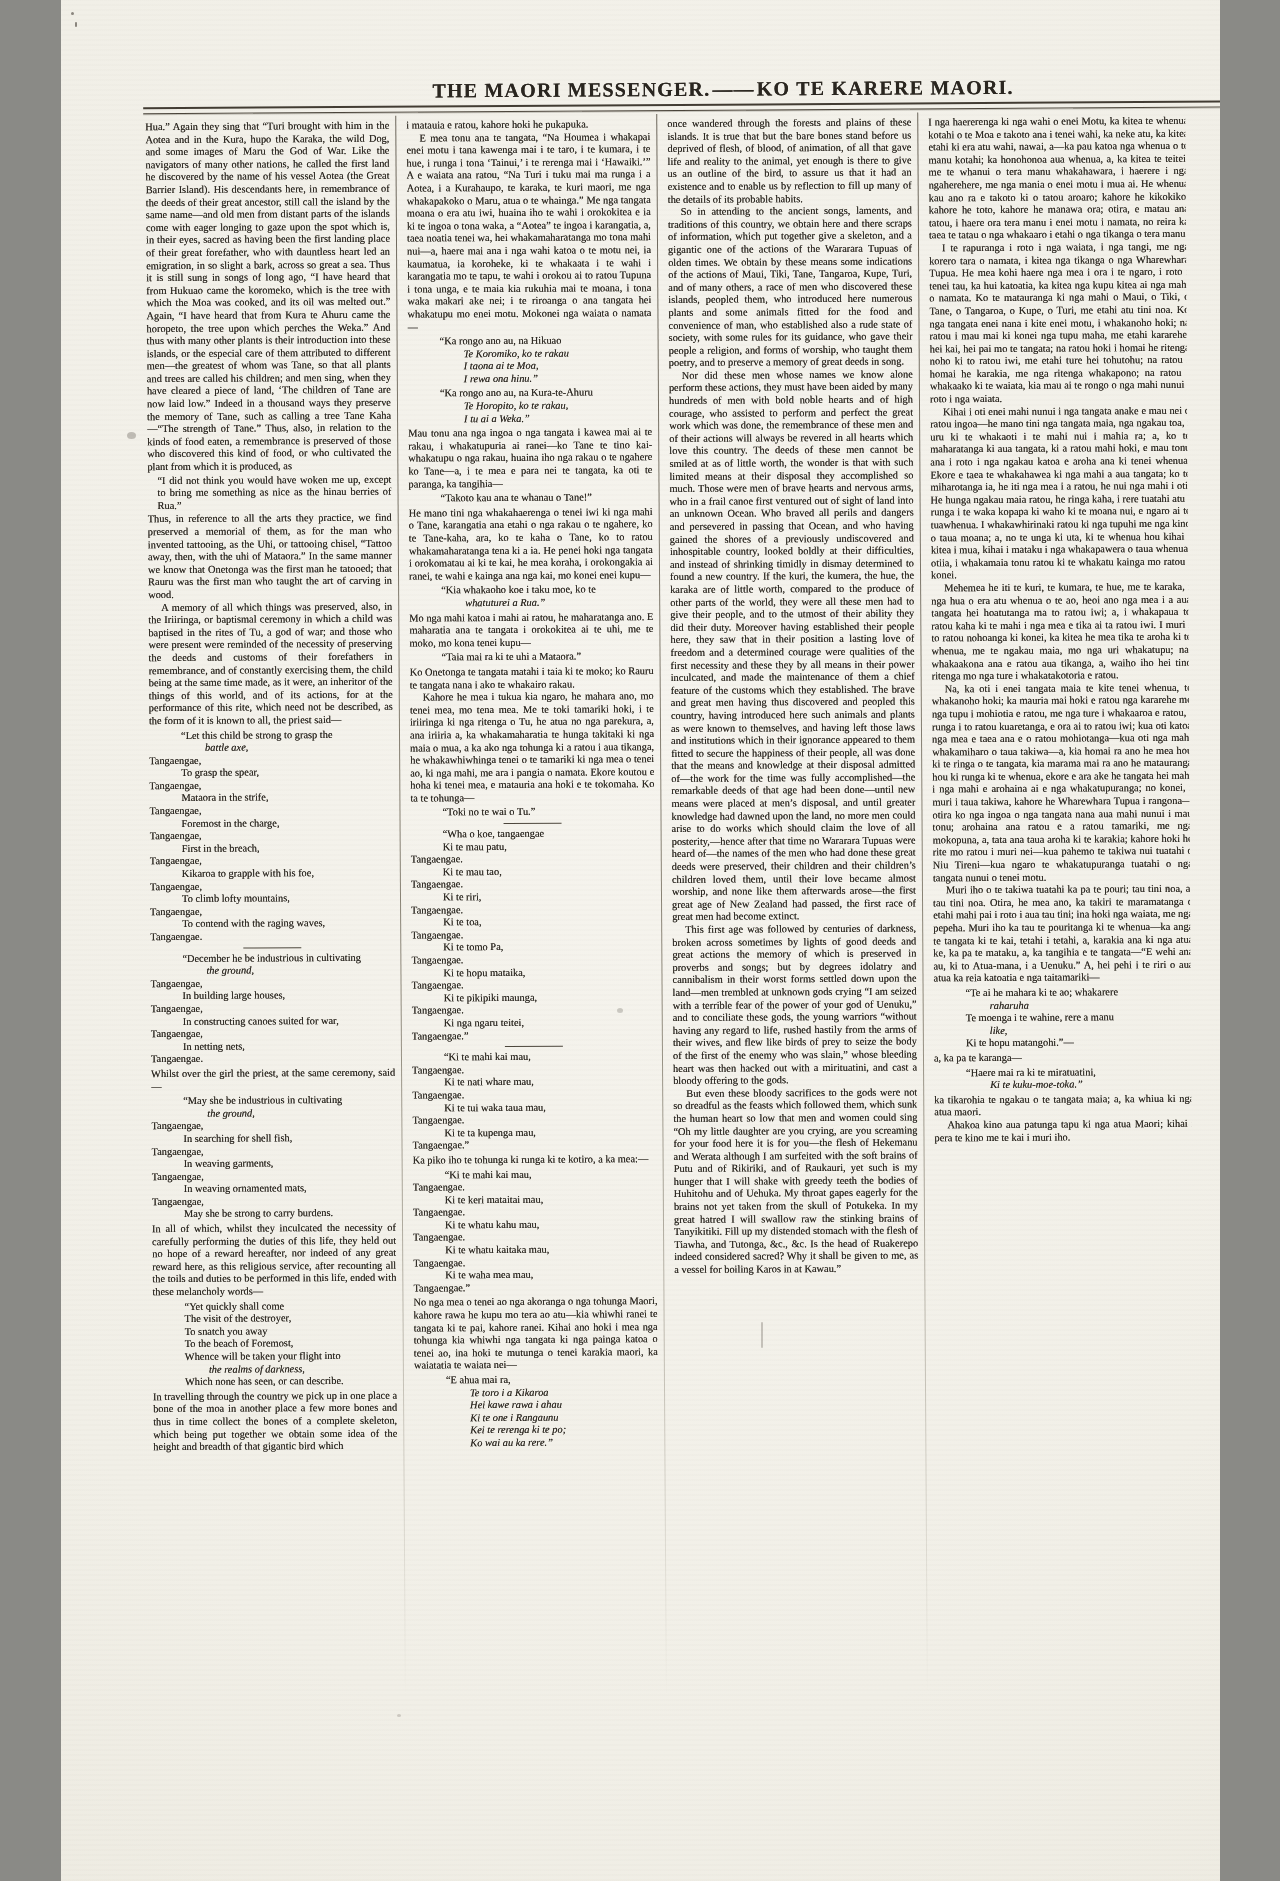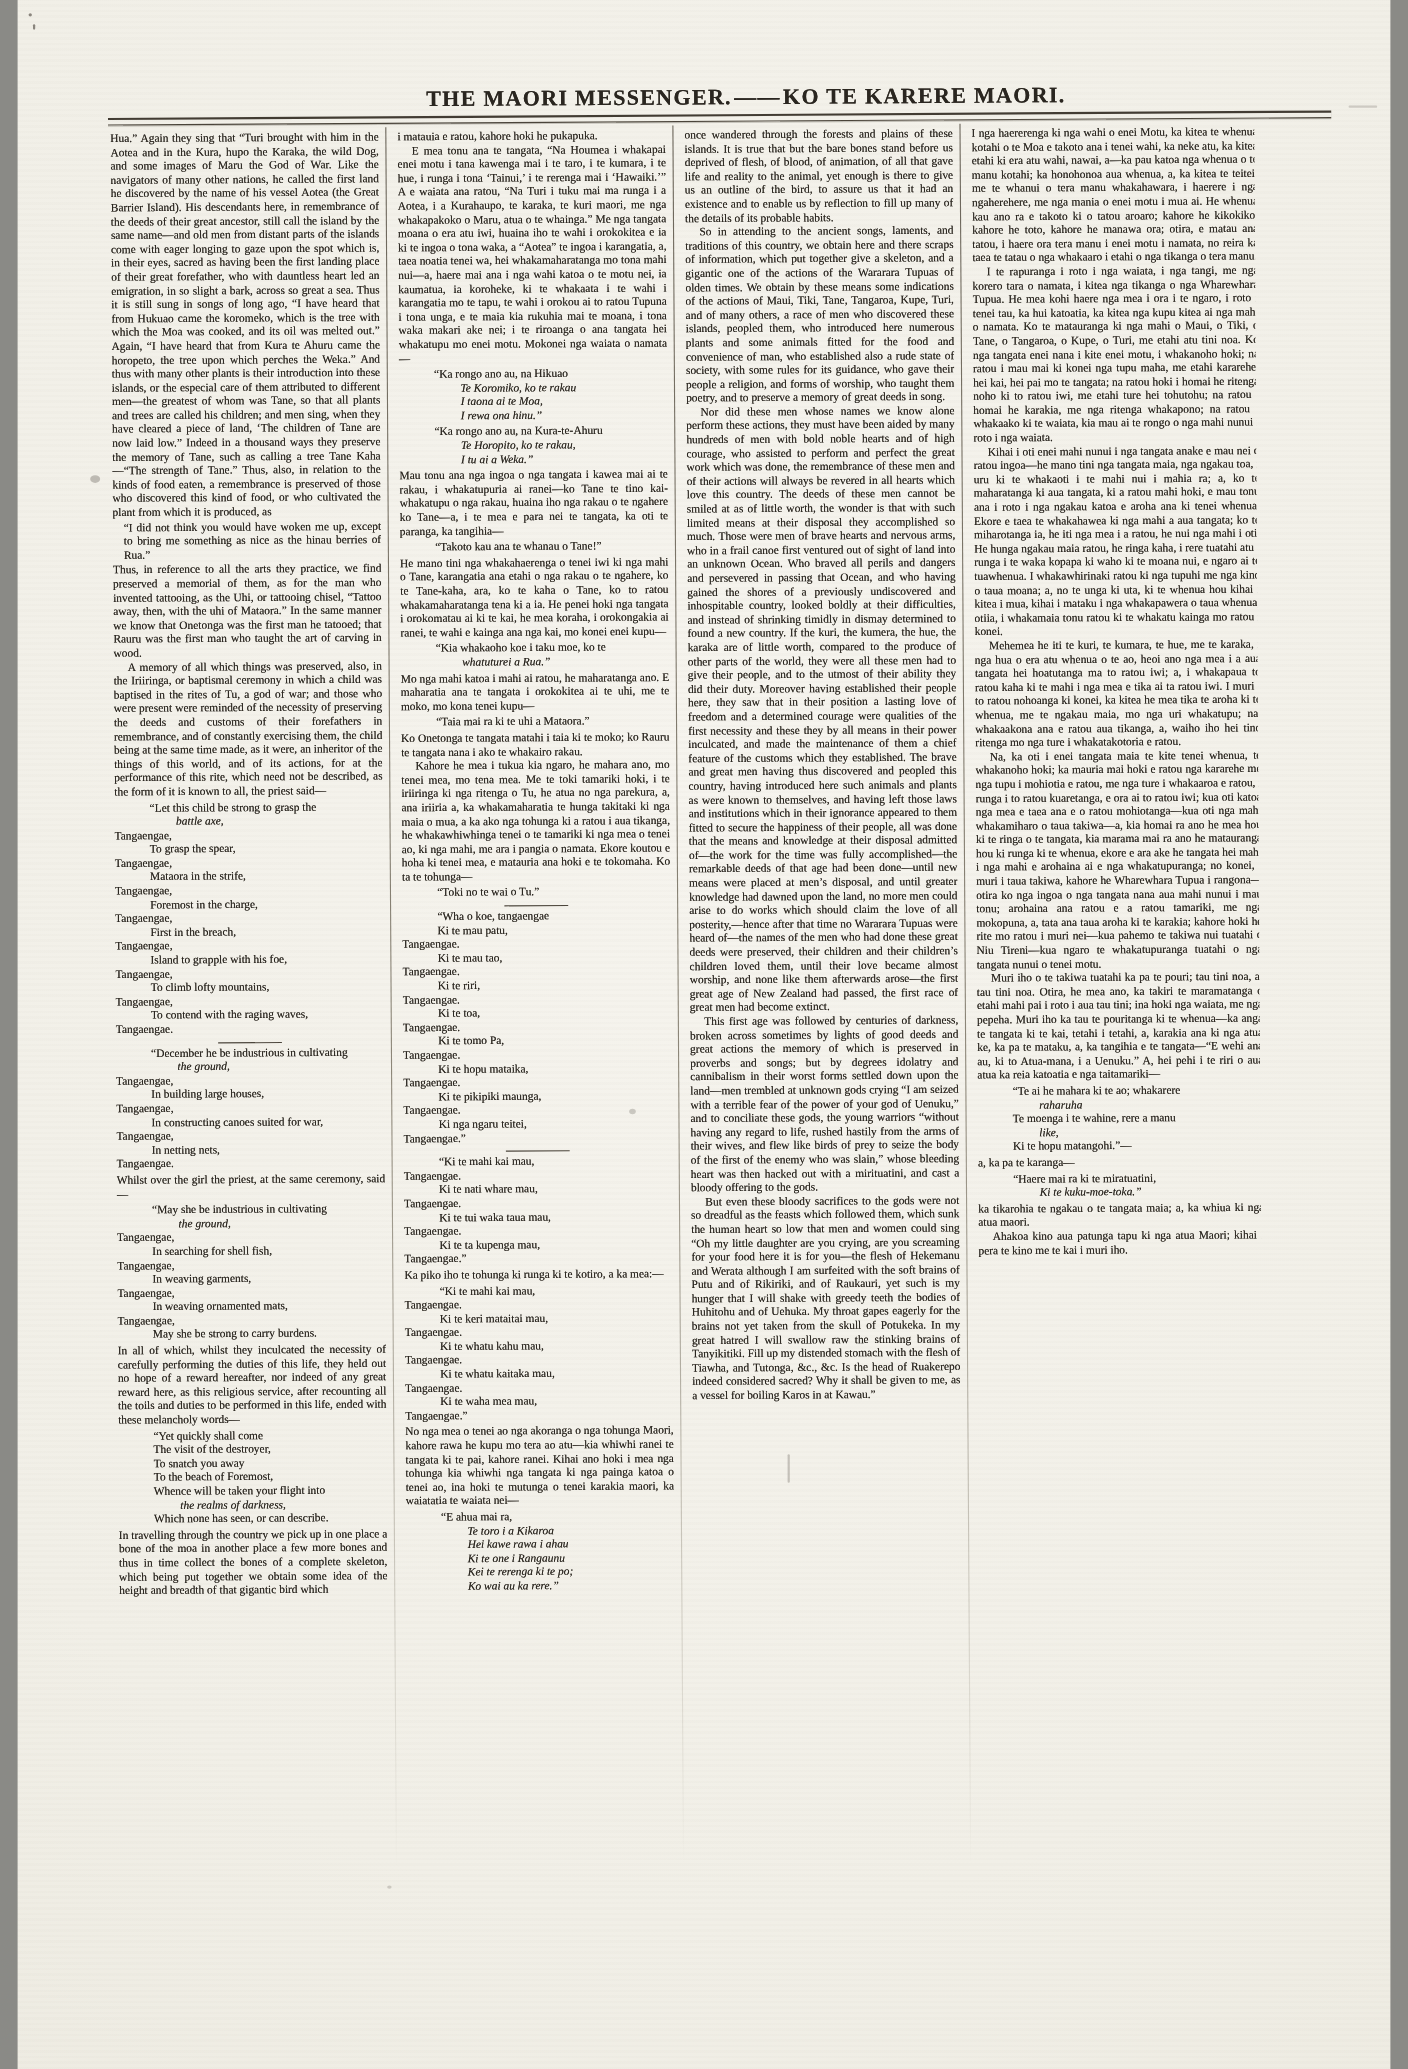"THE MAORI MESSENGER.——KO TE KARERE" .page { width: 1248px -> 1159px }
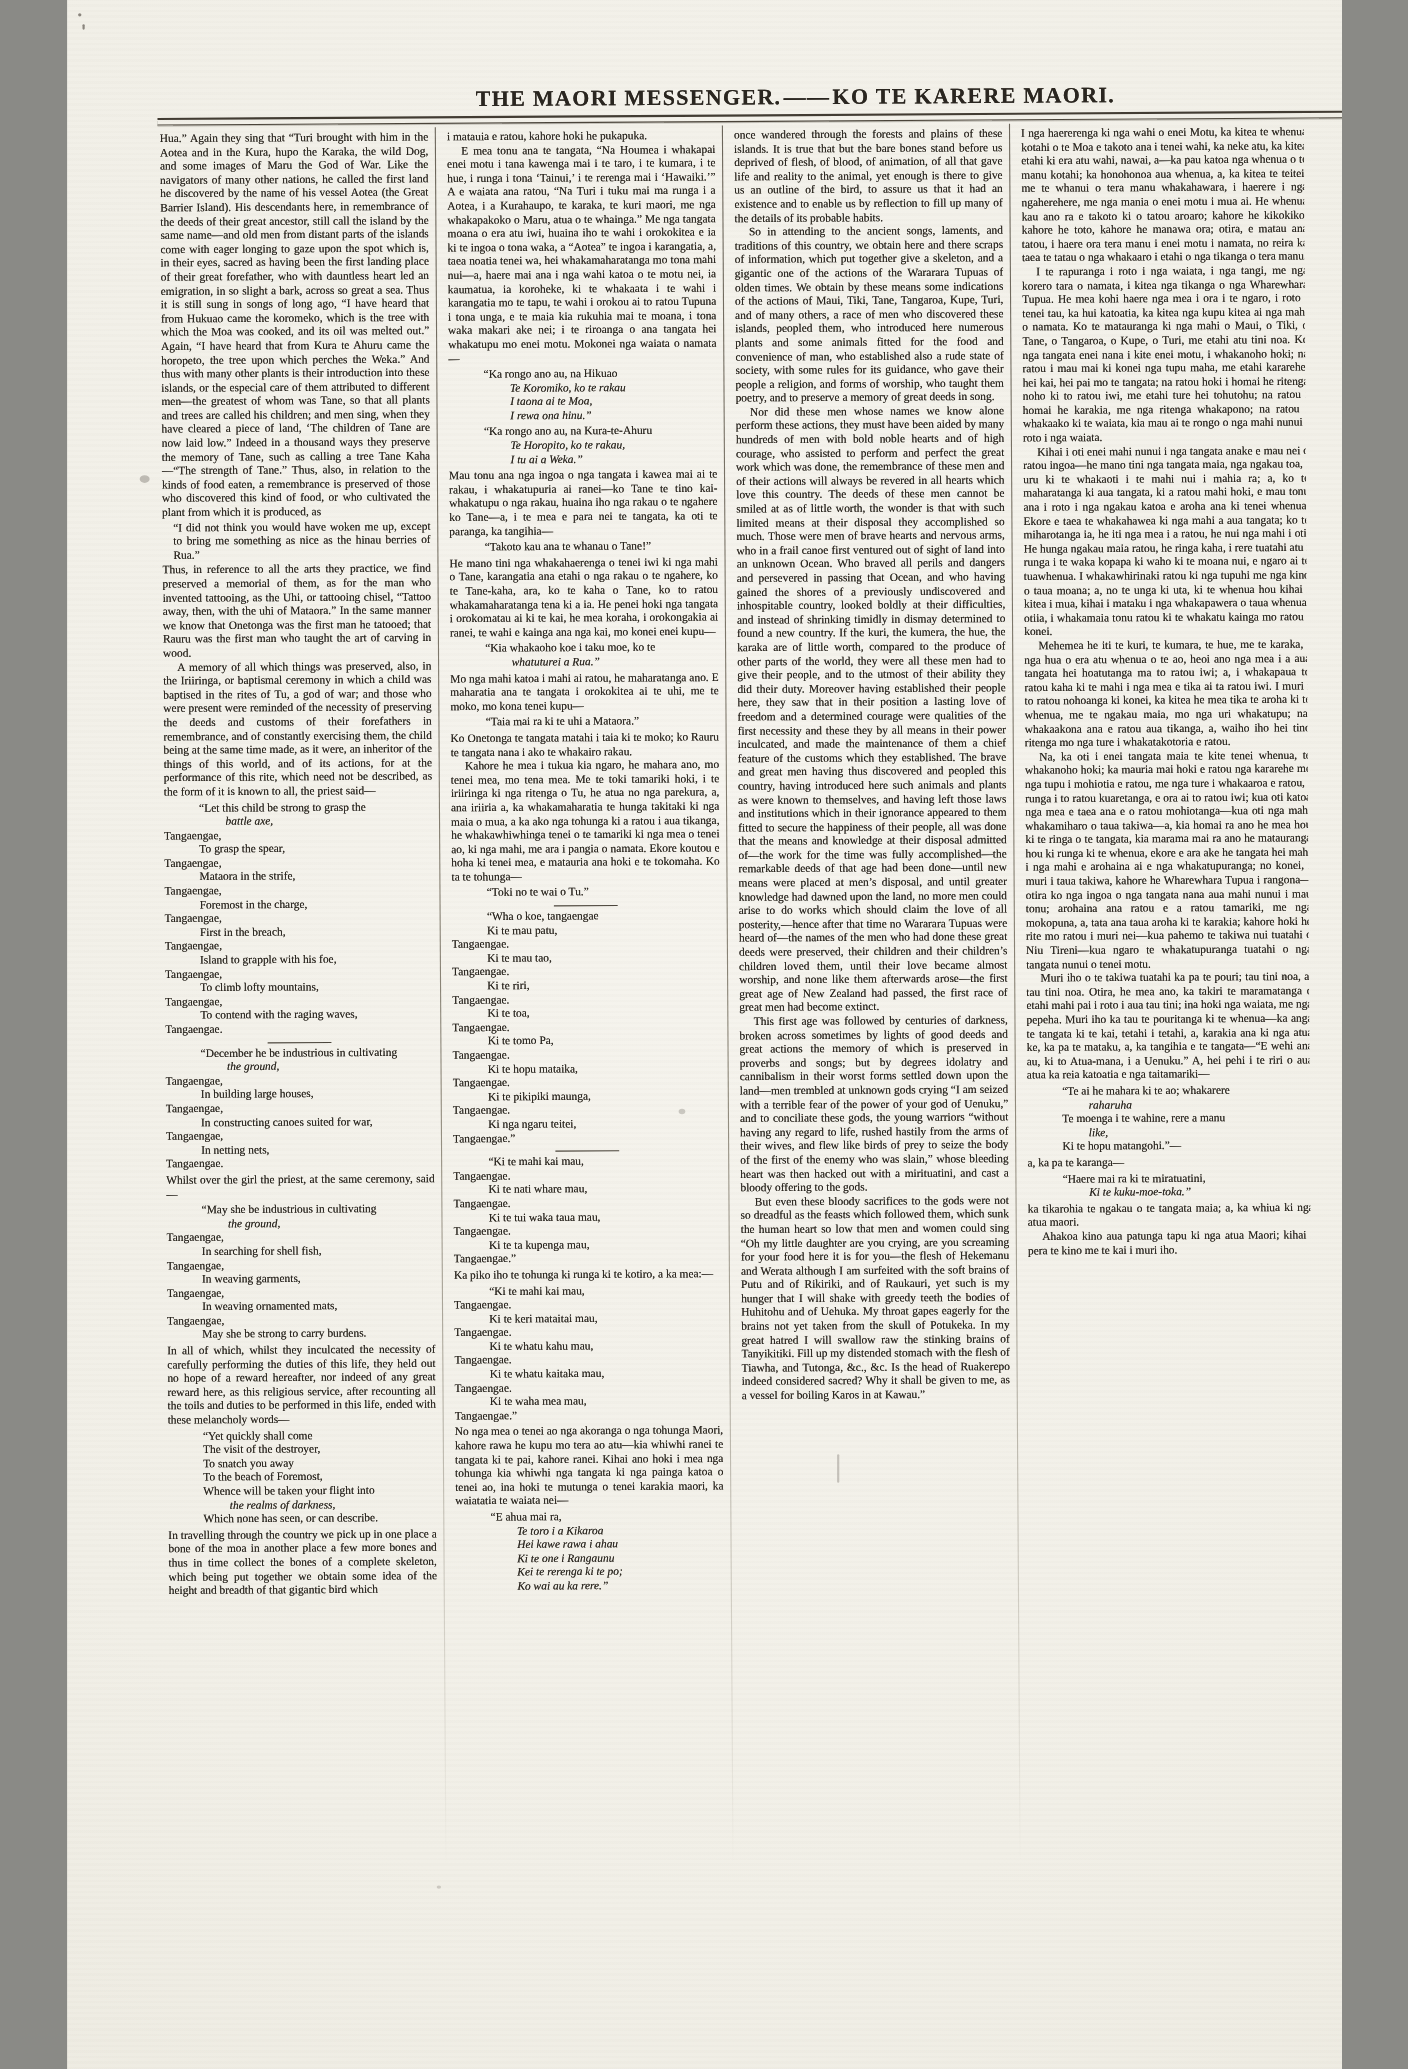"Island to grapple with his" div.vl { text: Island -> Kikaroa }
